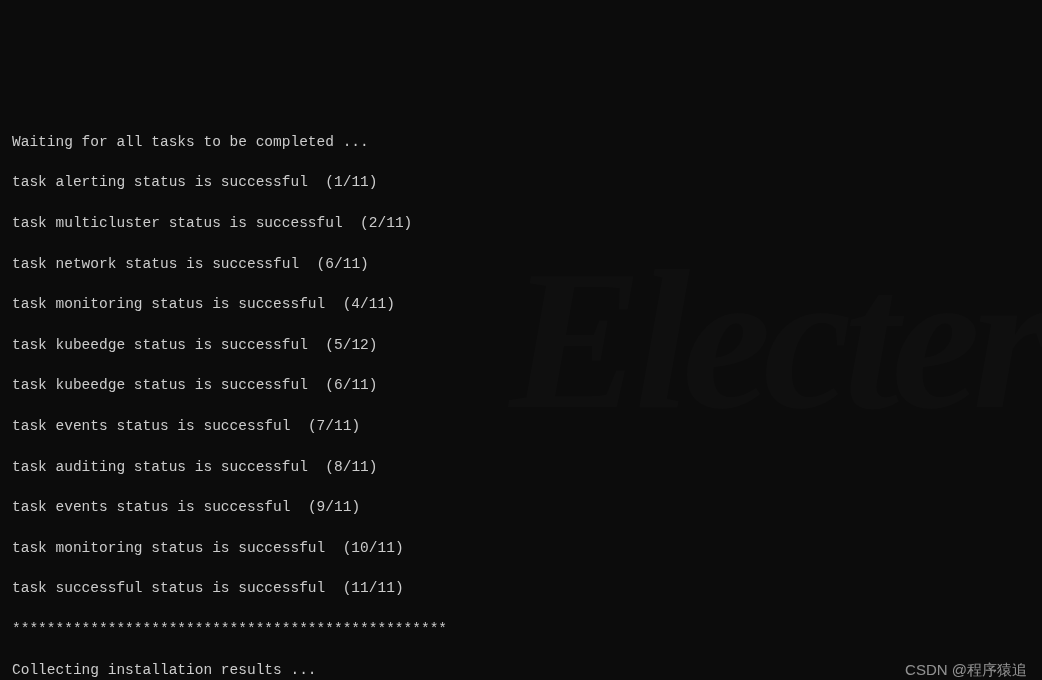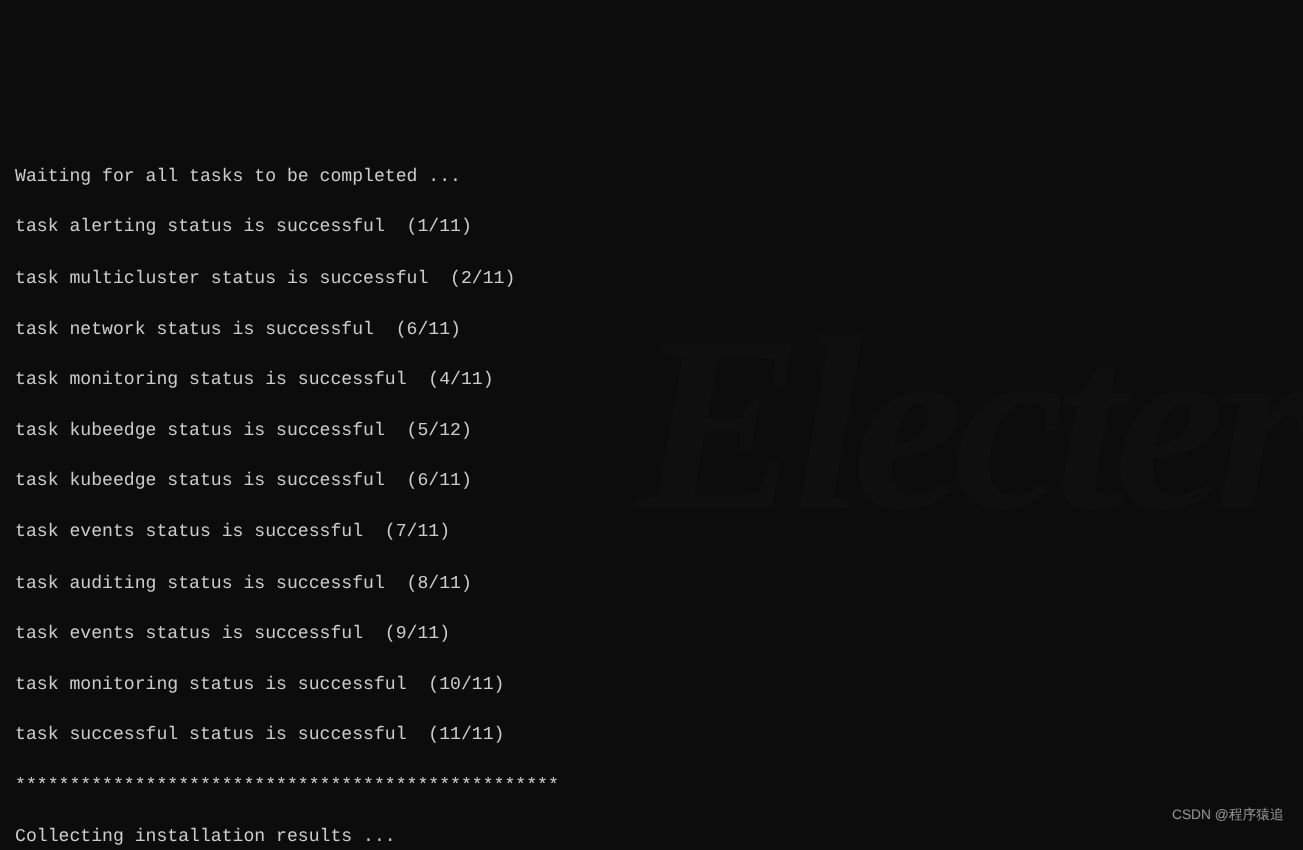"CSDN @程序猿追" .watermark-corner { bottom: 20px -> 0; font-size: 11px -> 15px }
